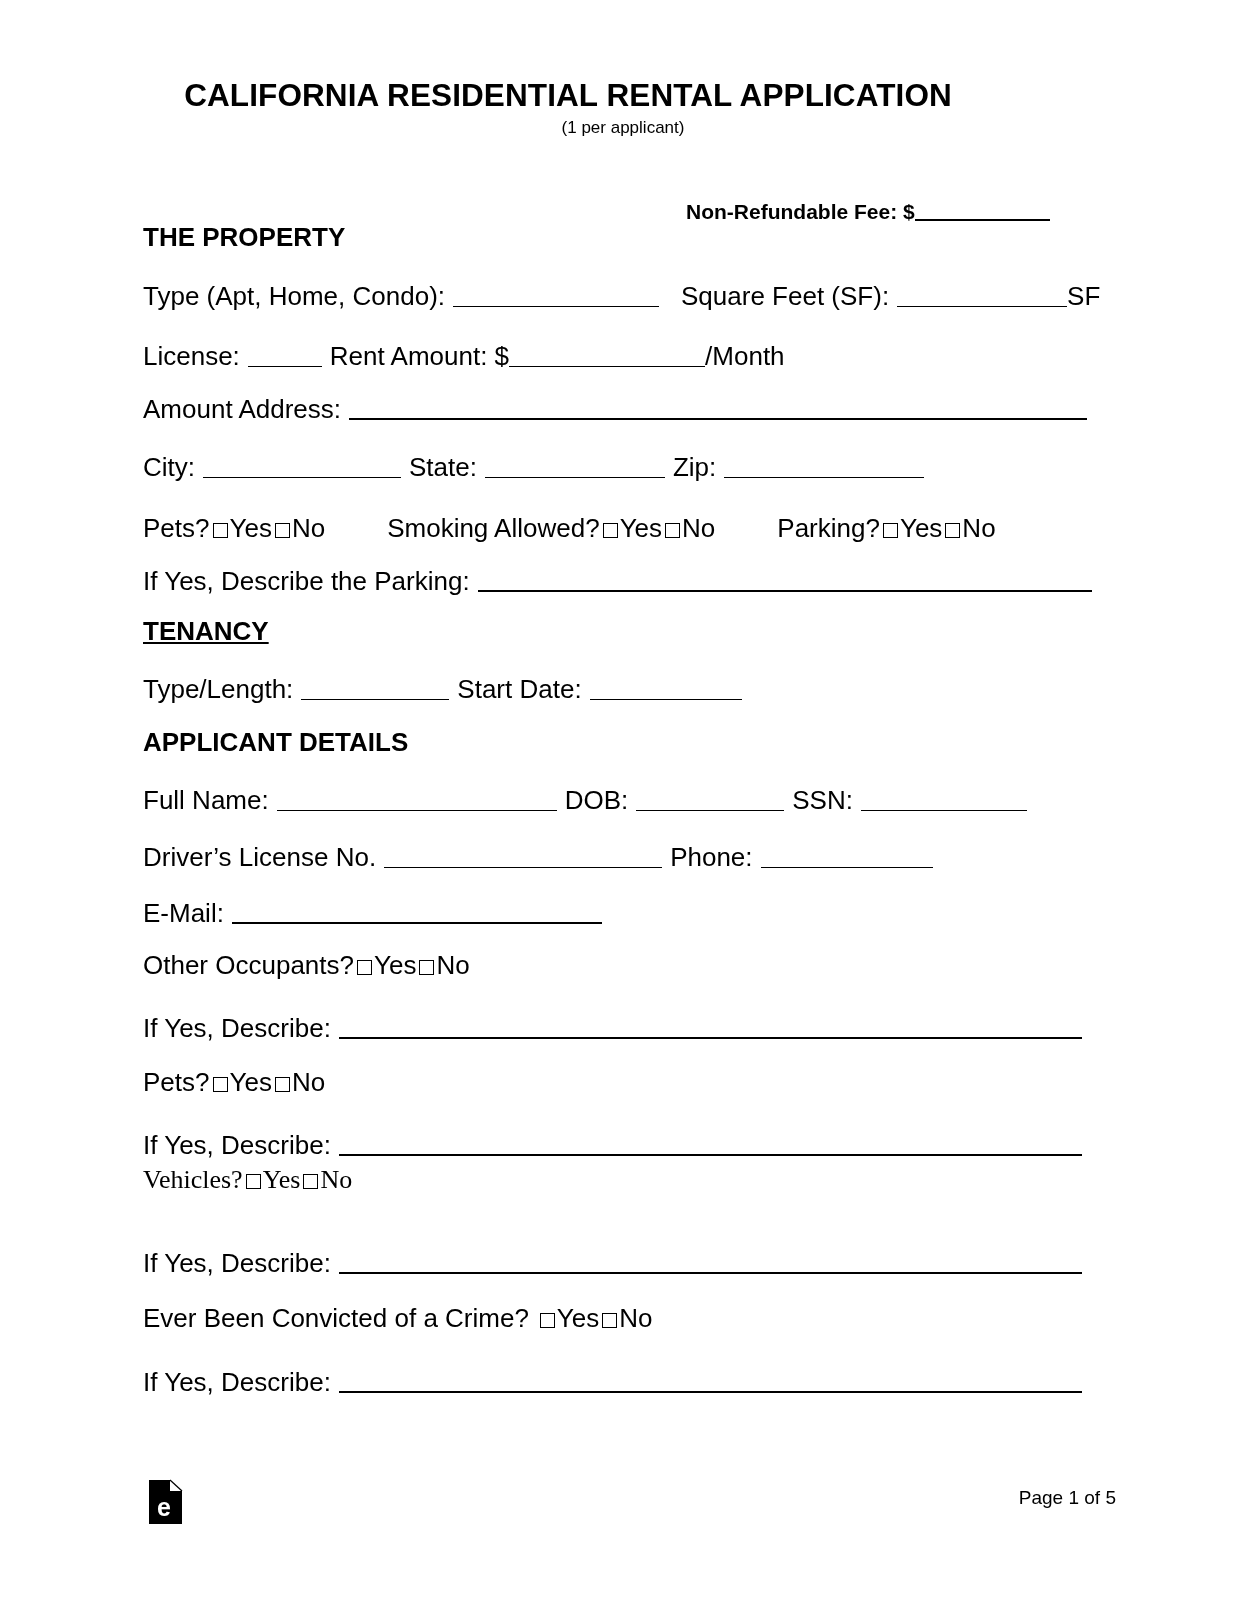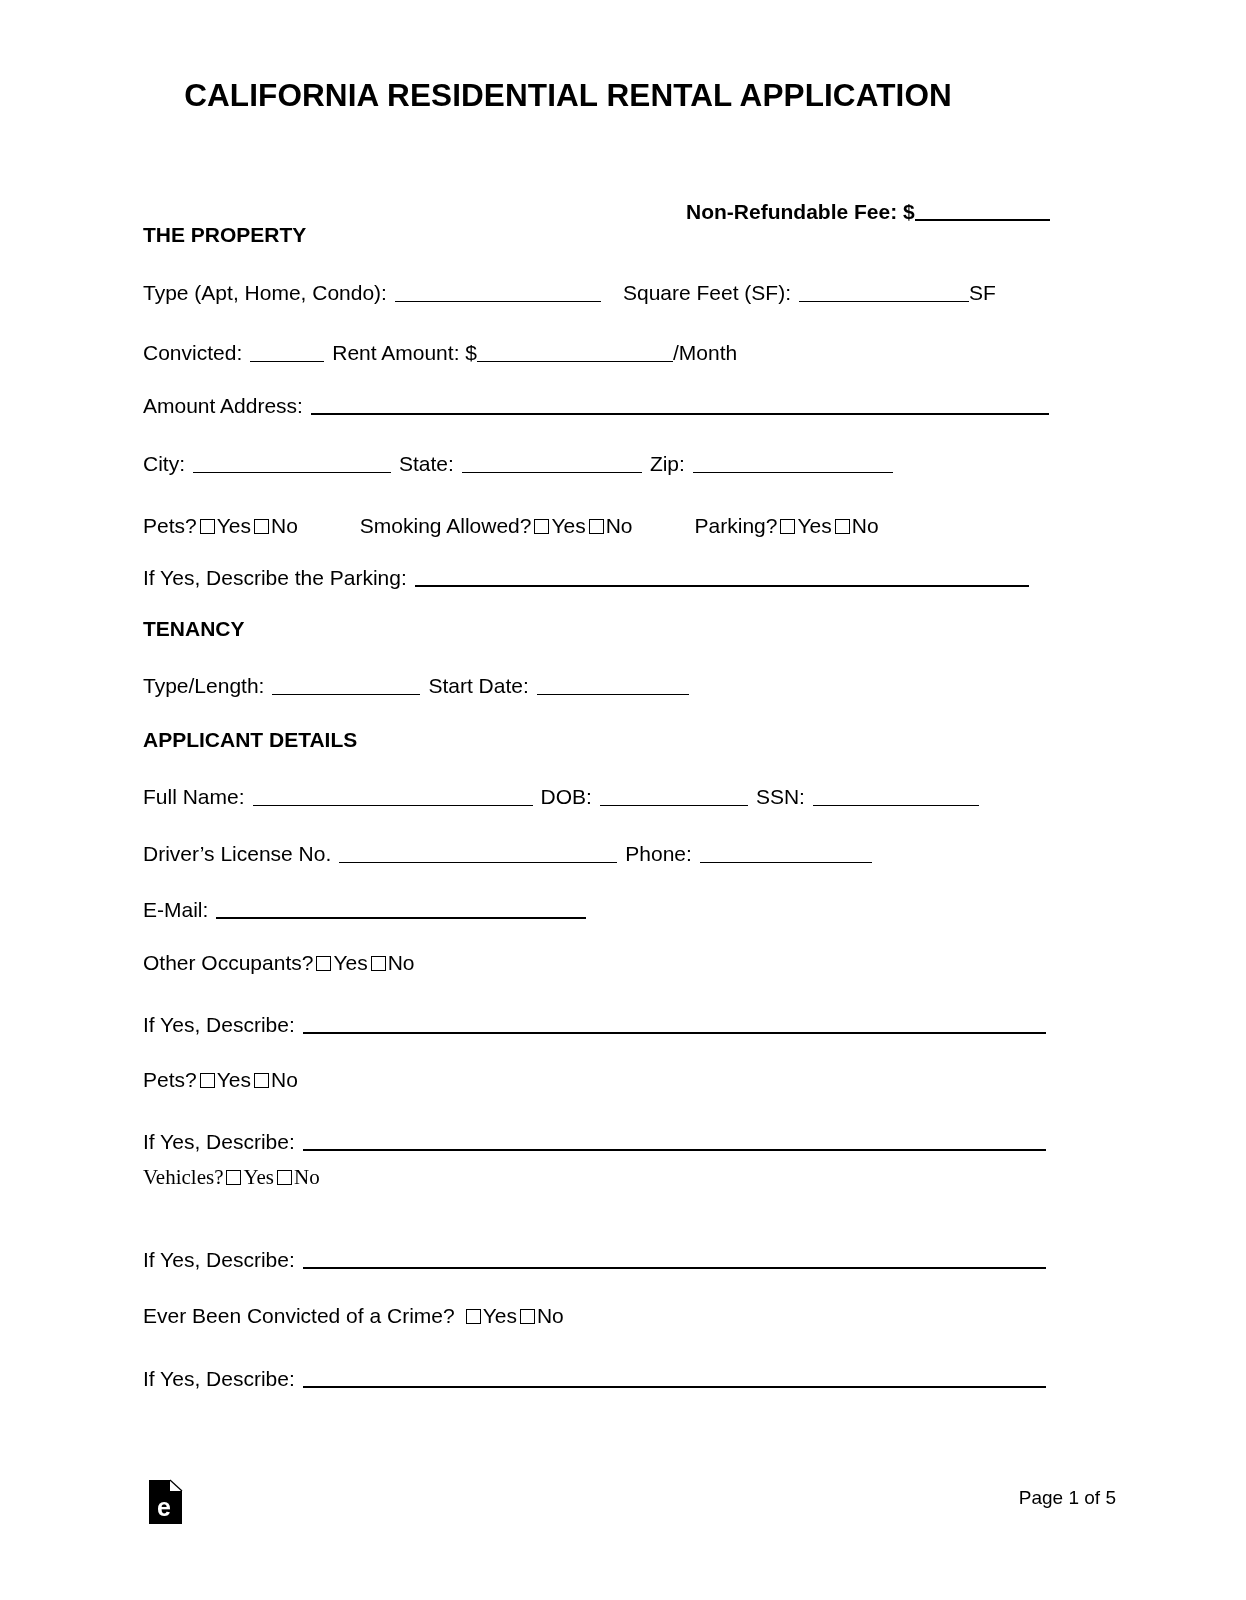"(1 per applicant)" div.doc-subtitle { html: none -> <div>(1 per applicant)</div> }
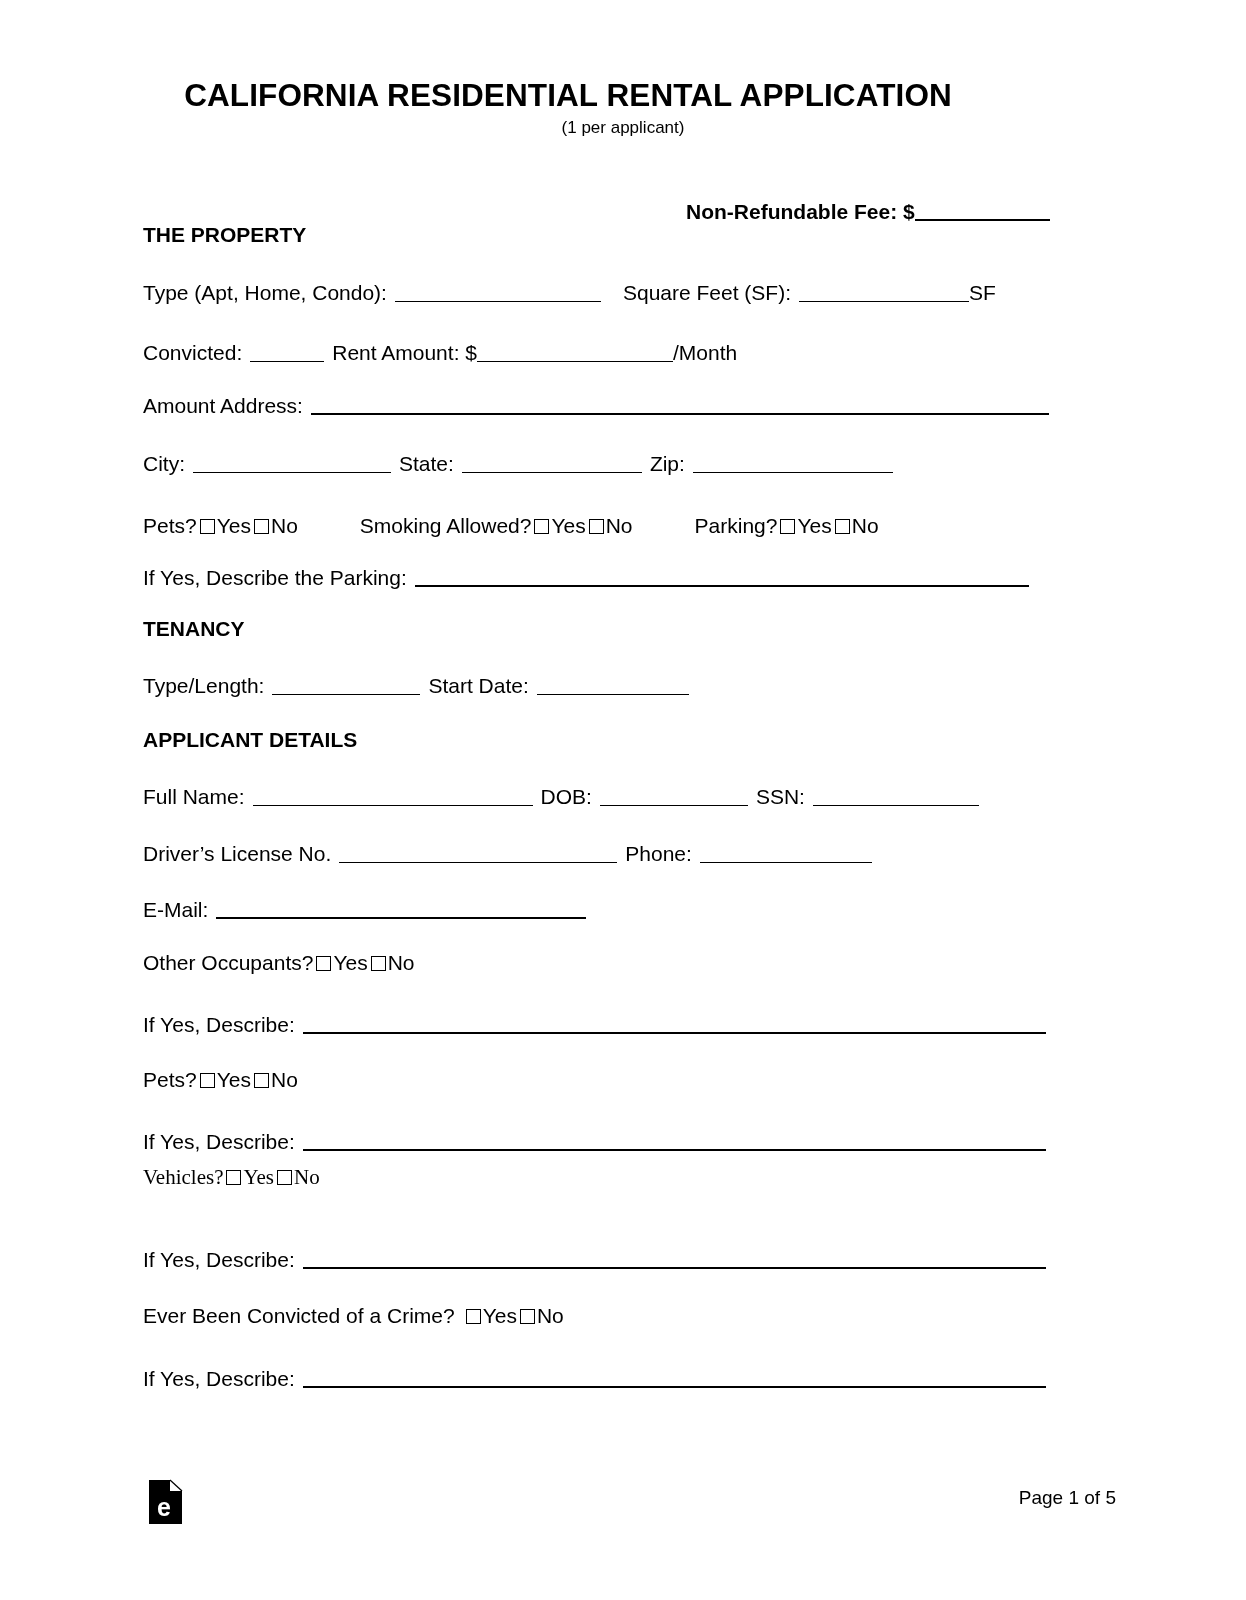"THE PROPERTY" .row { font-size: 21px -> 26px }
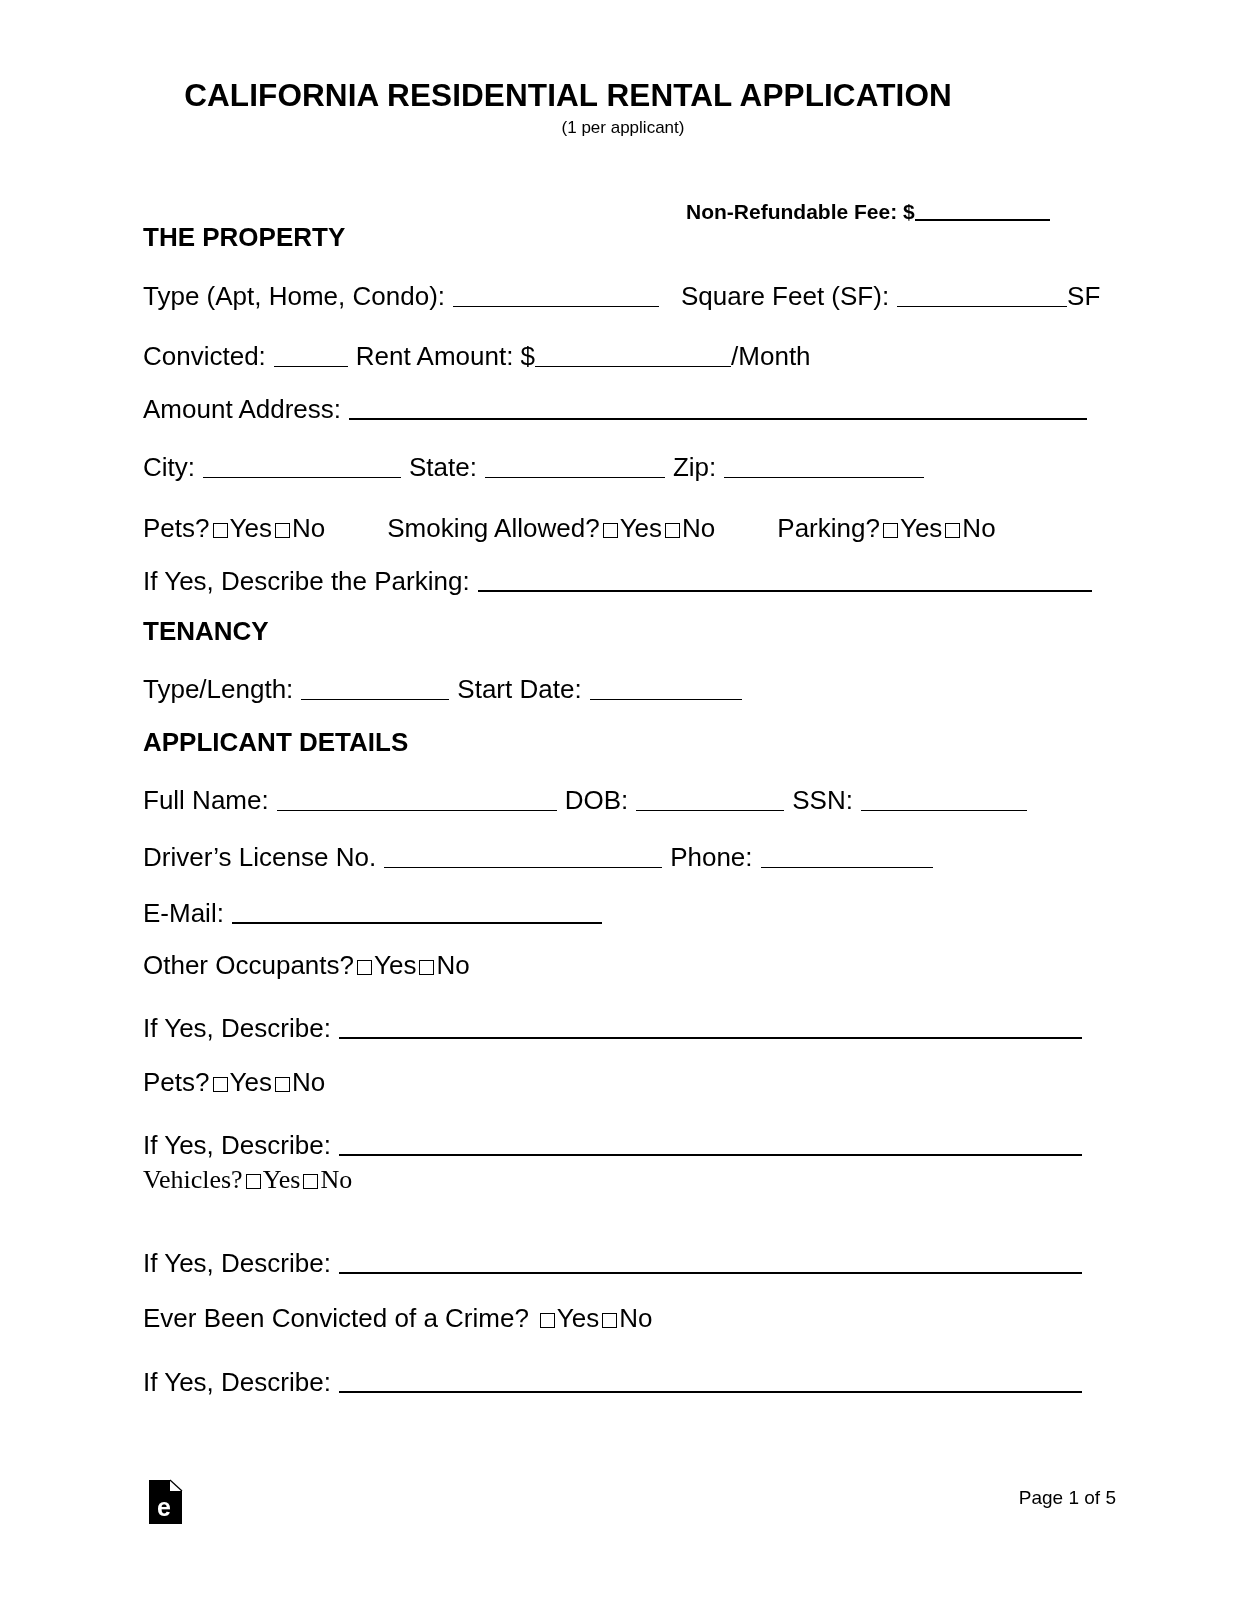"Convicted:" span { text: Convicted -> License }
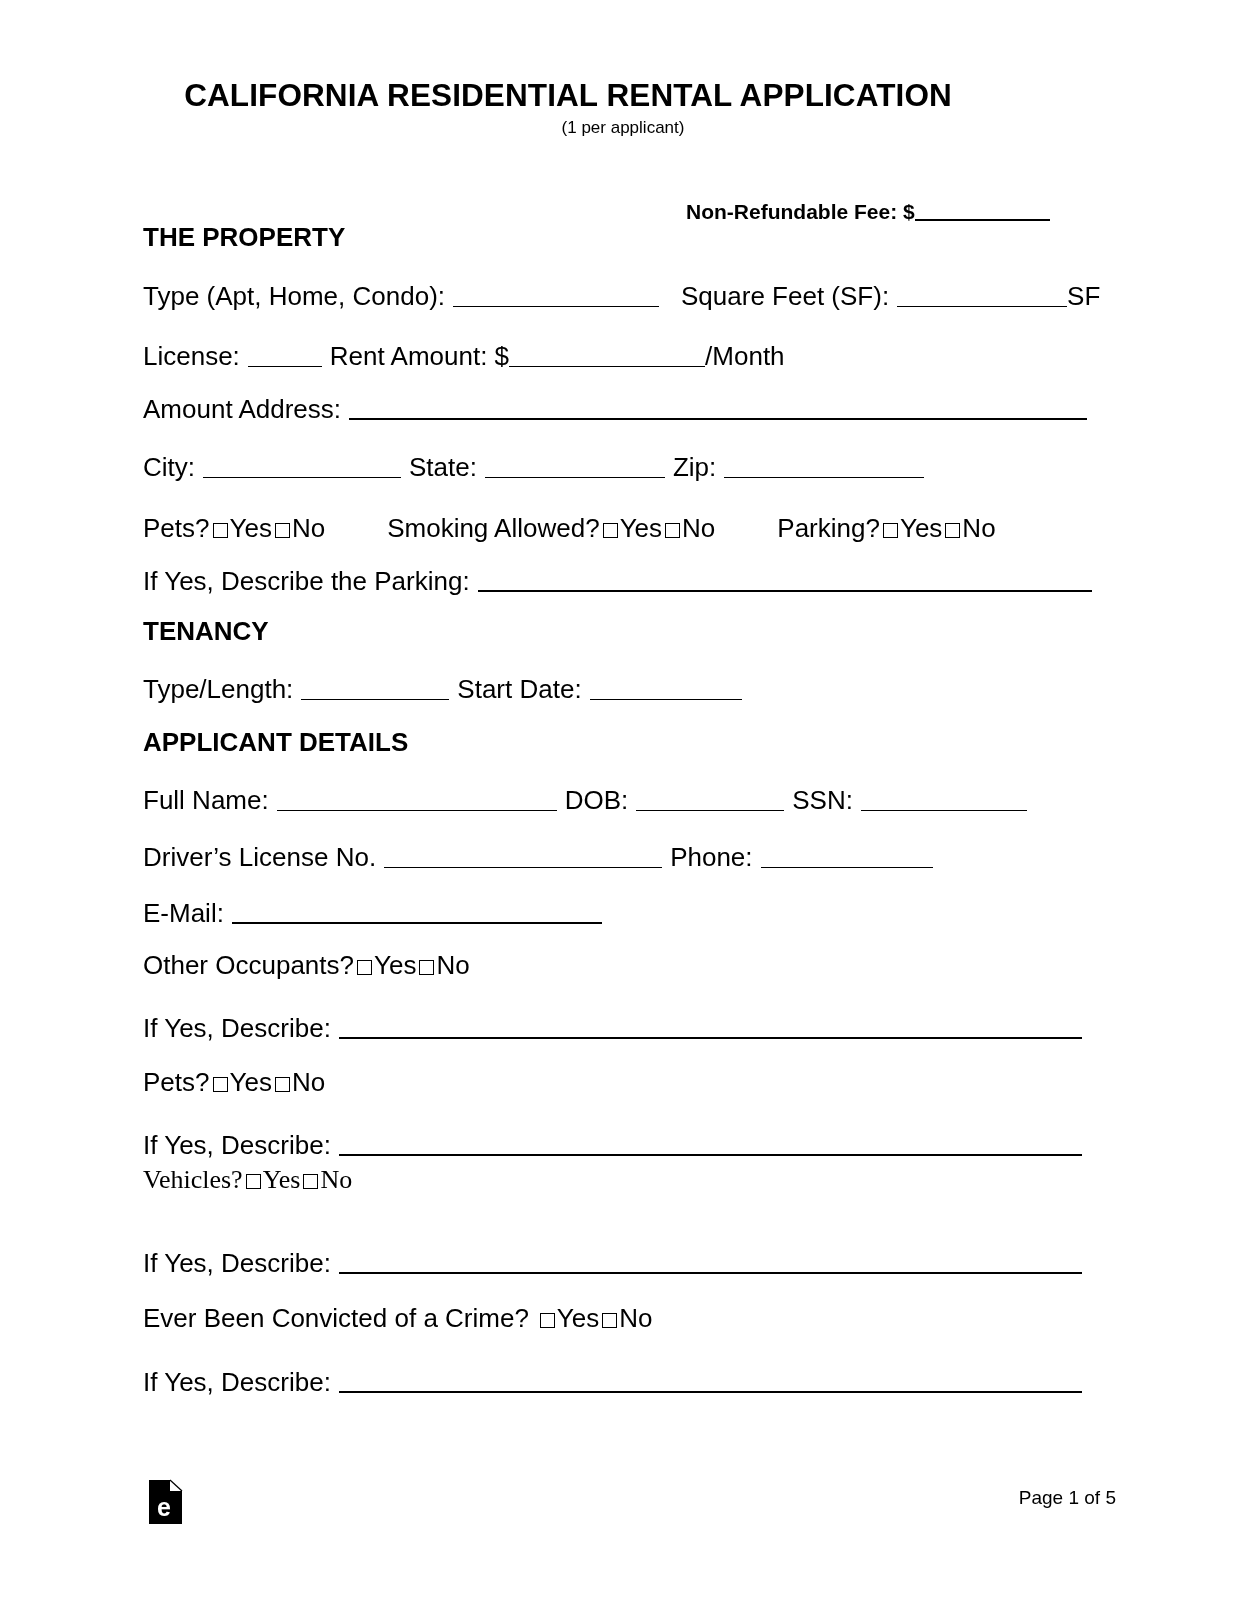"TENANCY" div.row { text-decoration: none -> underline }
